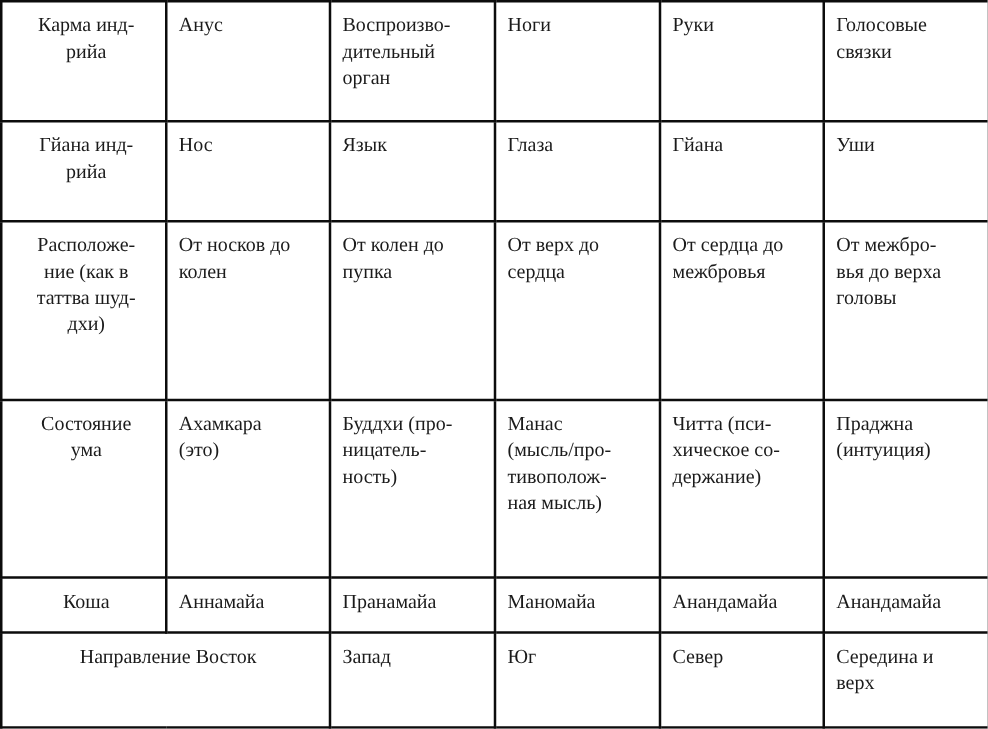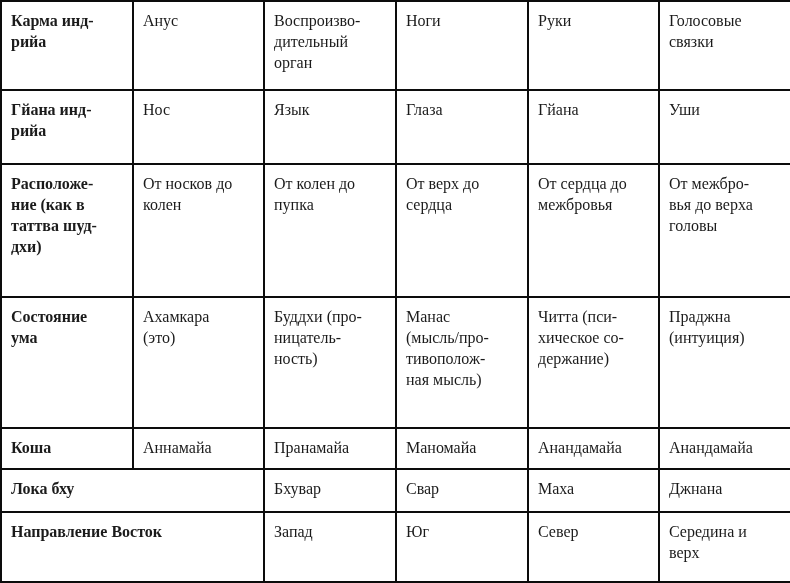"Карма инд-" table.corr-table td.label { font-weight: bold -> normal; text-align: none -> center }
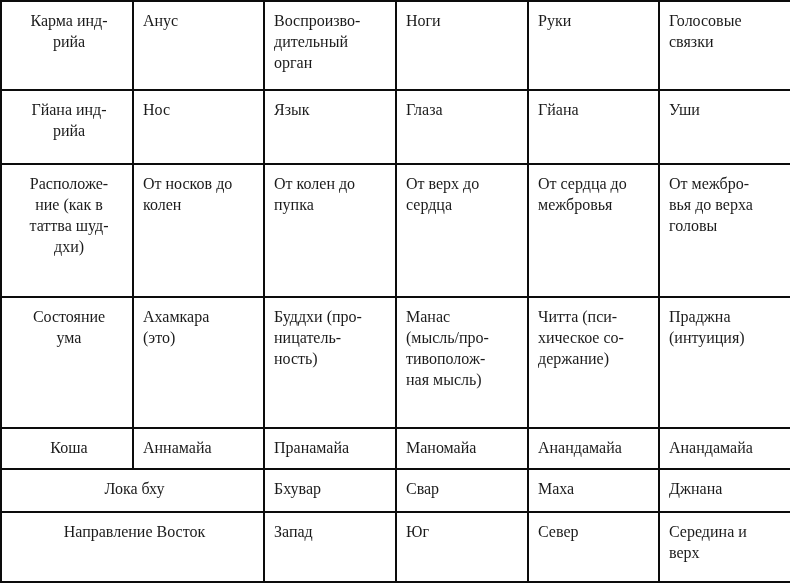"Лока бху" tr.r7 { html: <tr> <td>Лока бху</td> <td>Бхувар</td> <td>Свар</td> <td>Маха</td> <td>Джнана</td> </tr> -> none }
